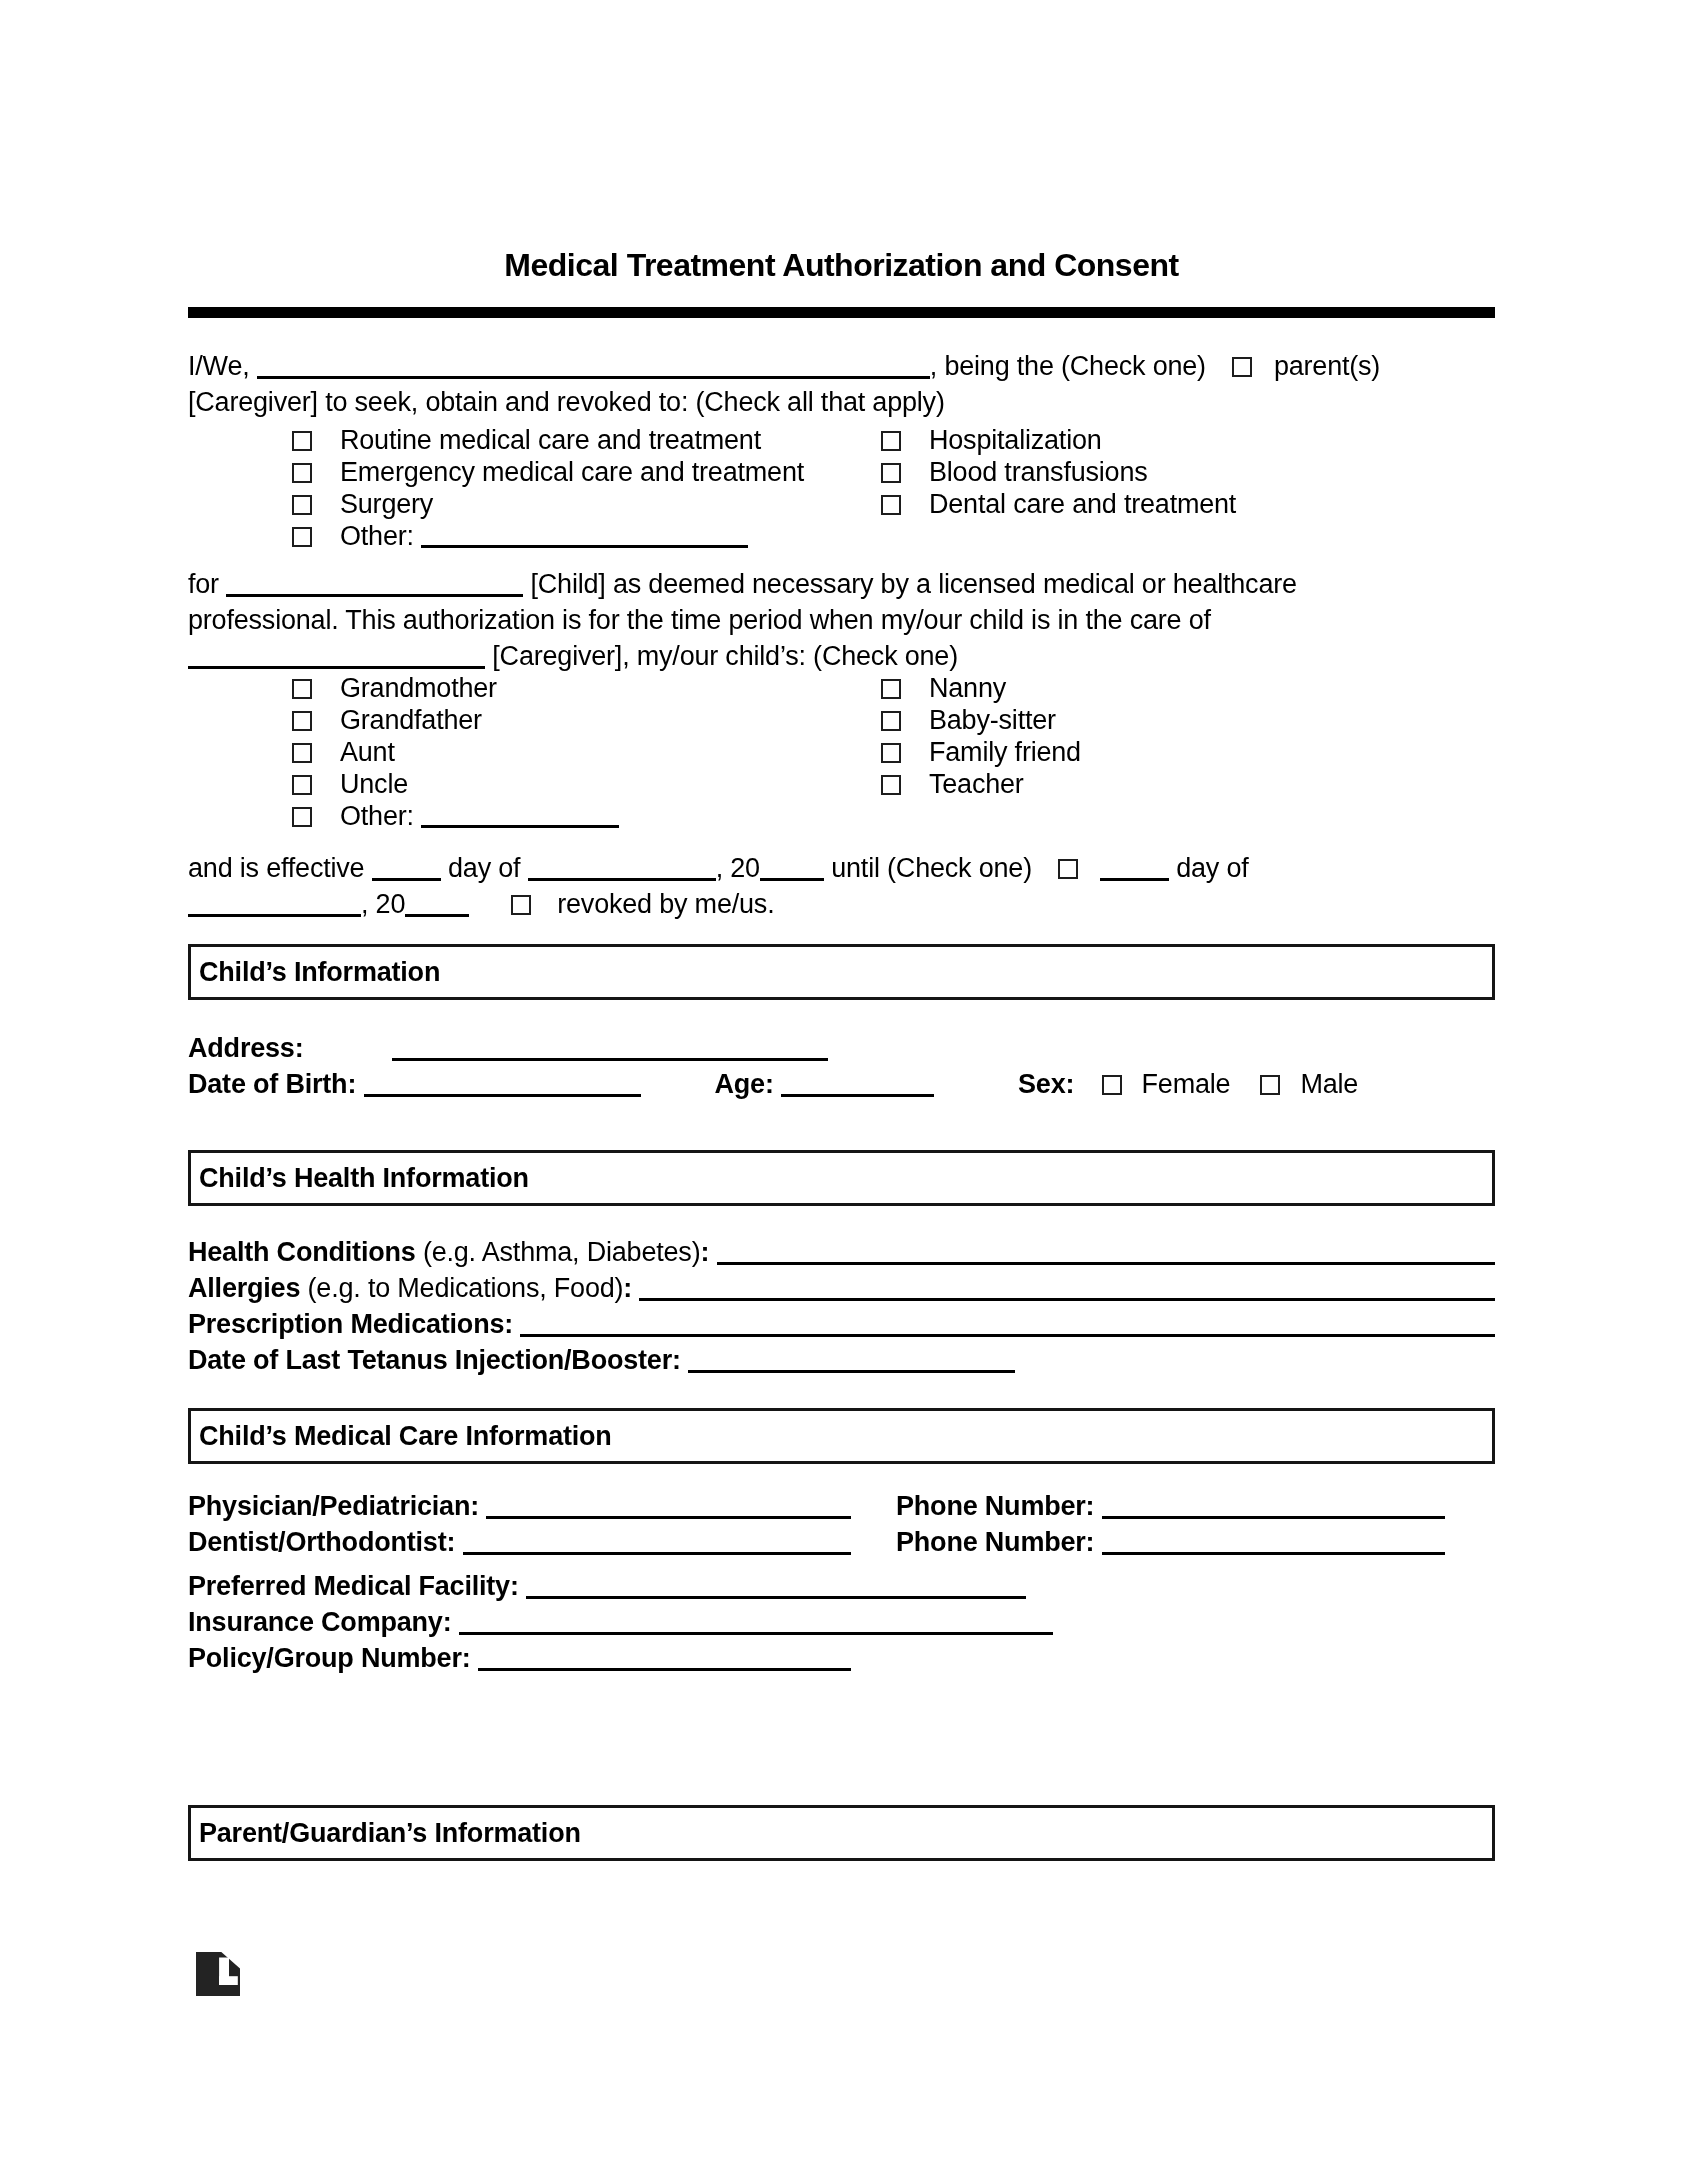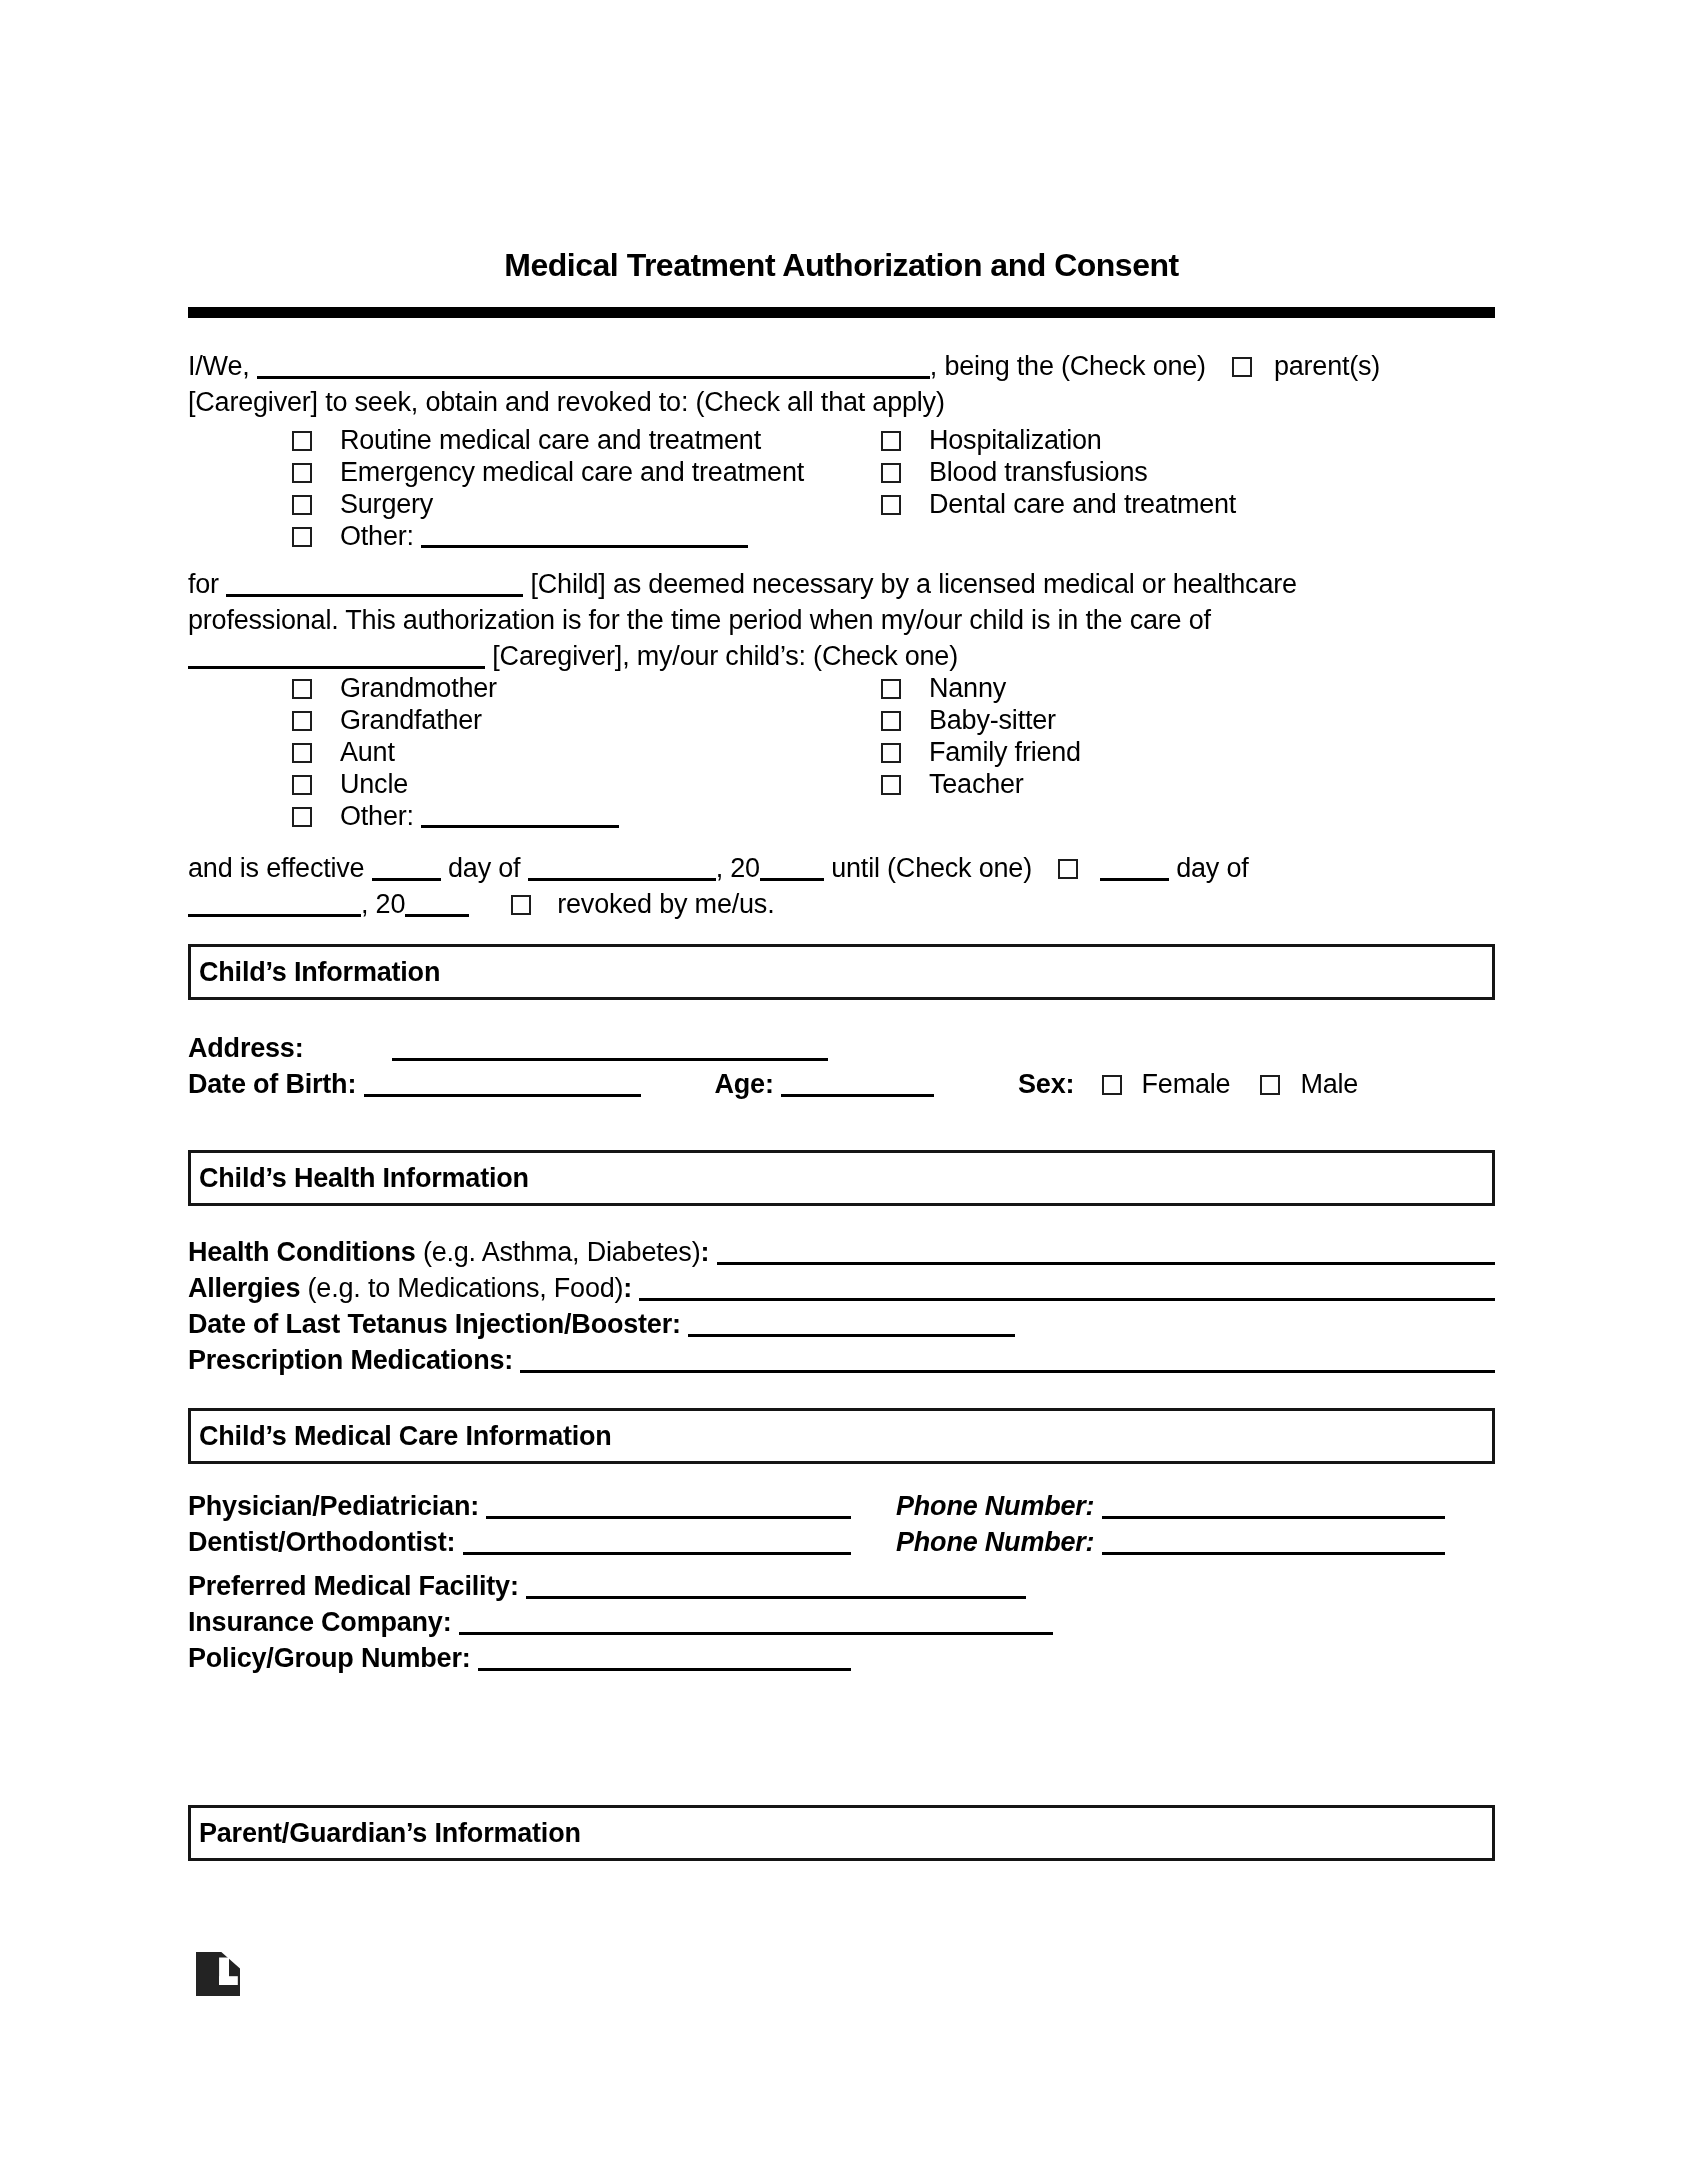"Date of Last Tetanus Injection/Booster:" div.frow { order: before "Prescription Medications:" -> after "Prescription Medications:" }
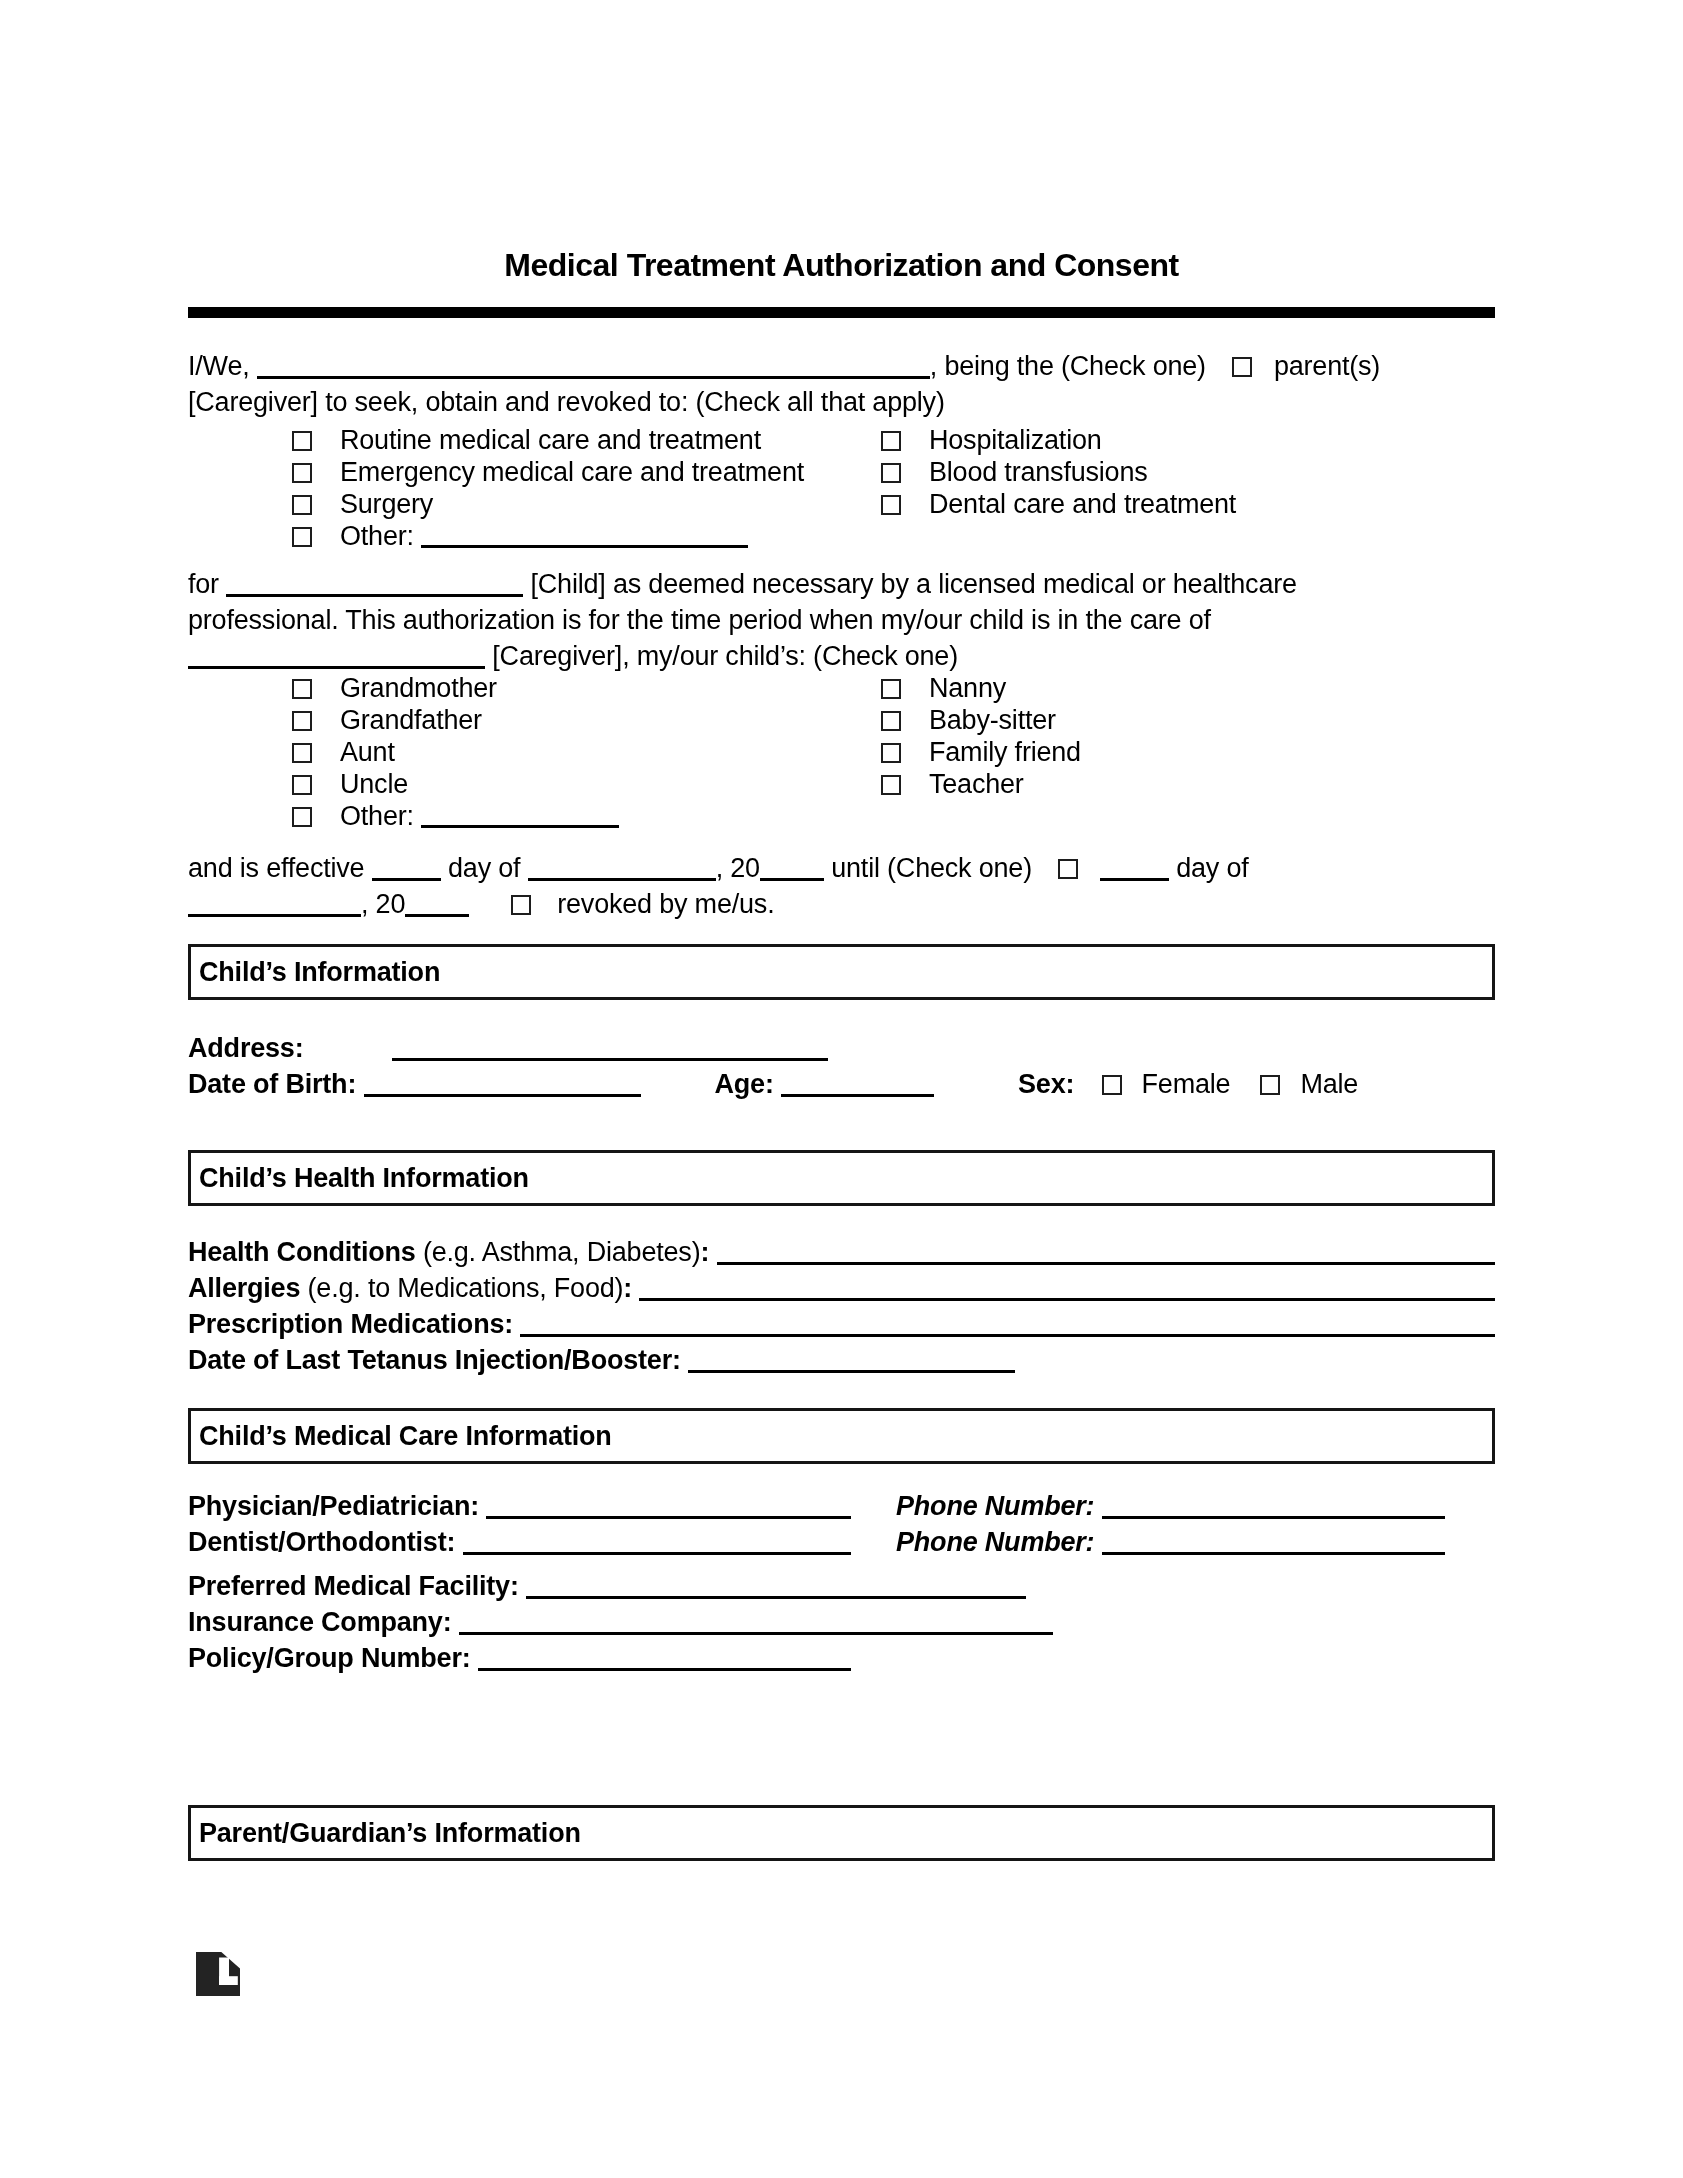"Phone Number:" .colR { font-style: italic -> none }
